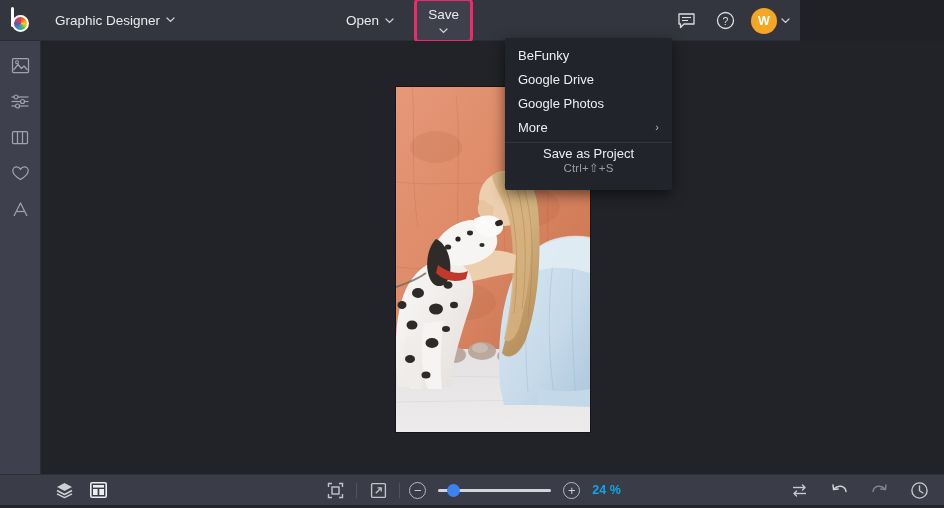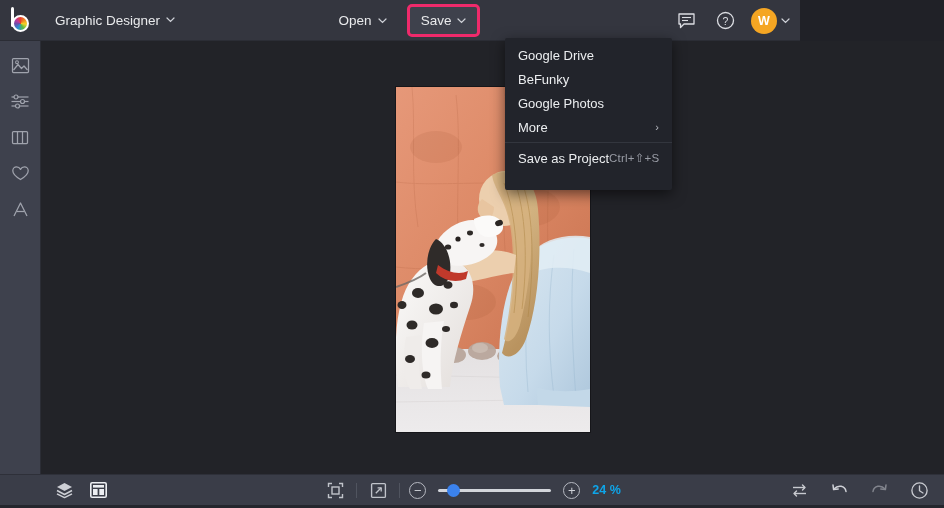"Save" button.tb-btn { flex-direction: none -> column }
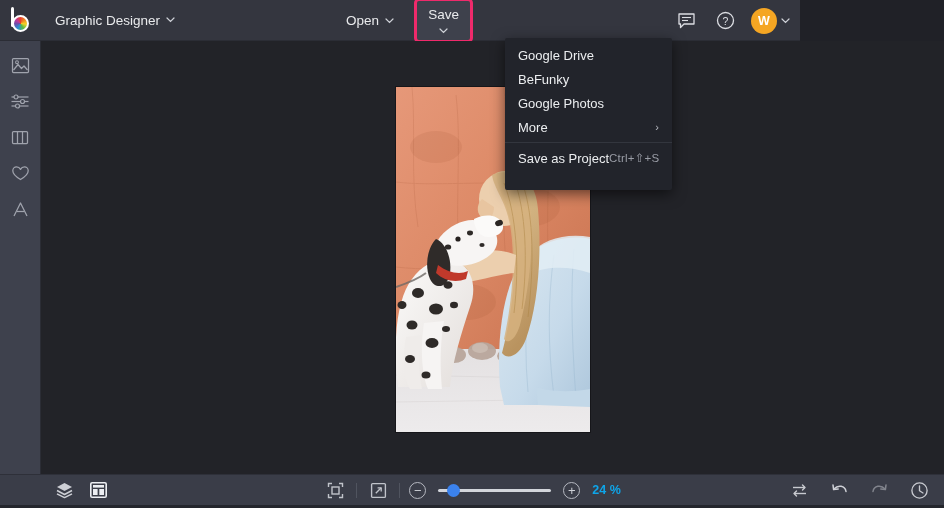"Google Drive" div.menu-item { order: before "BeFunky" -> after "BeFunky" }
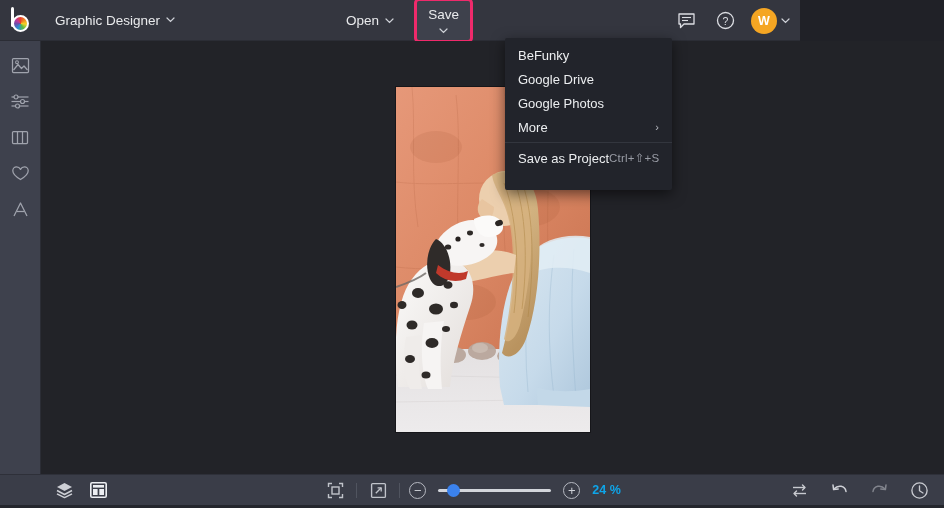"Save as Project" .menu-item.last { flex-direction: none -> column }
